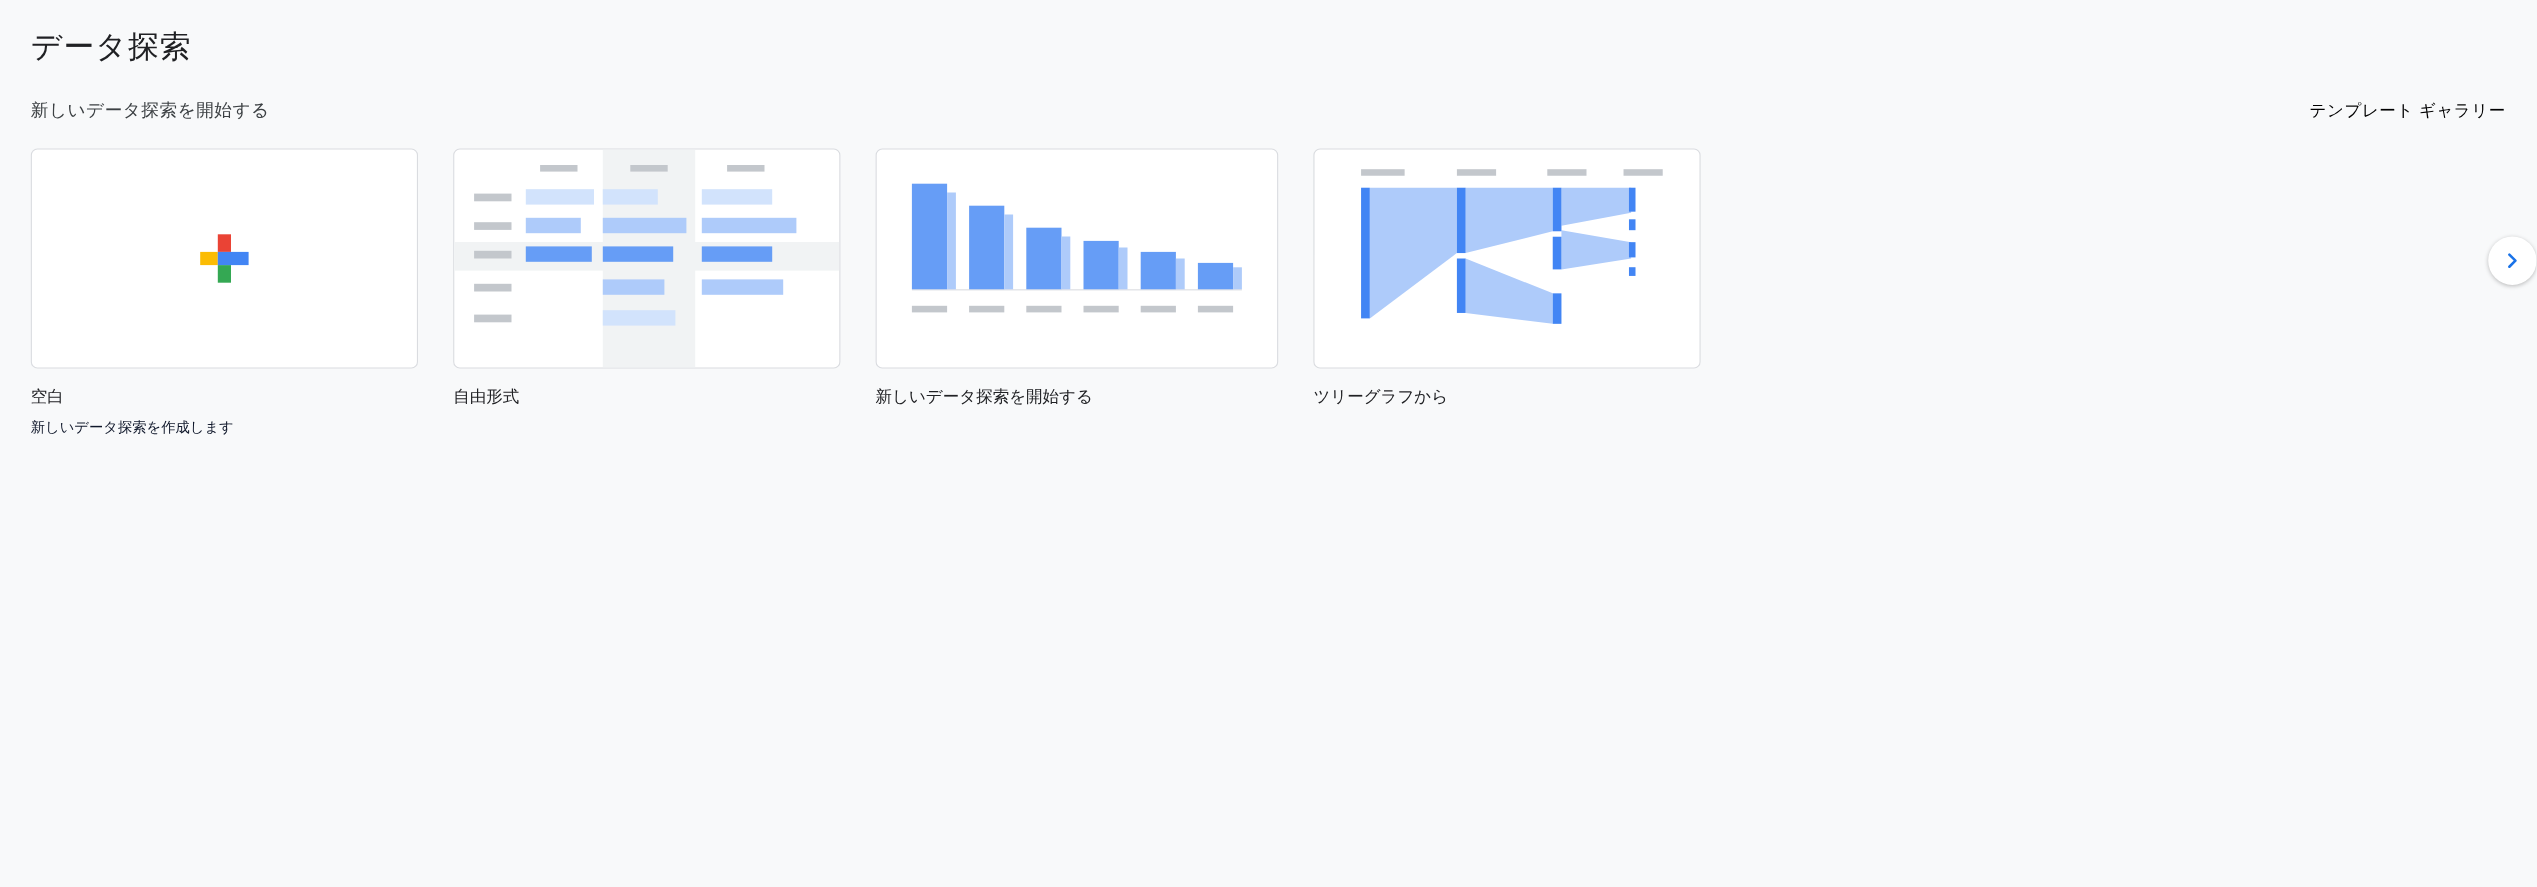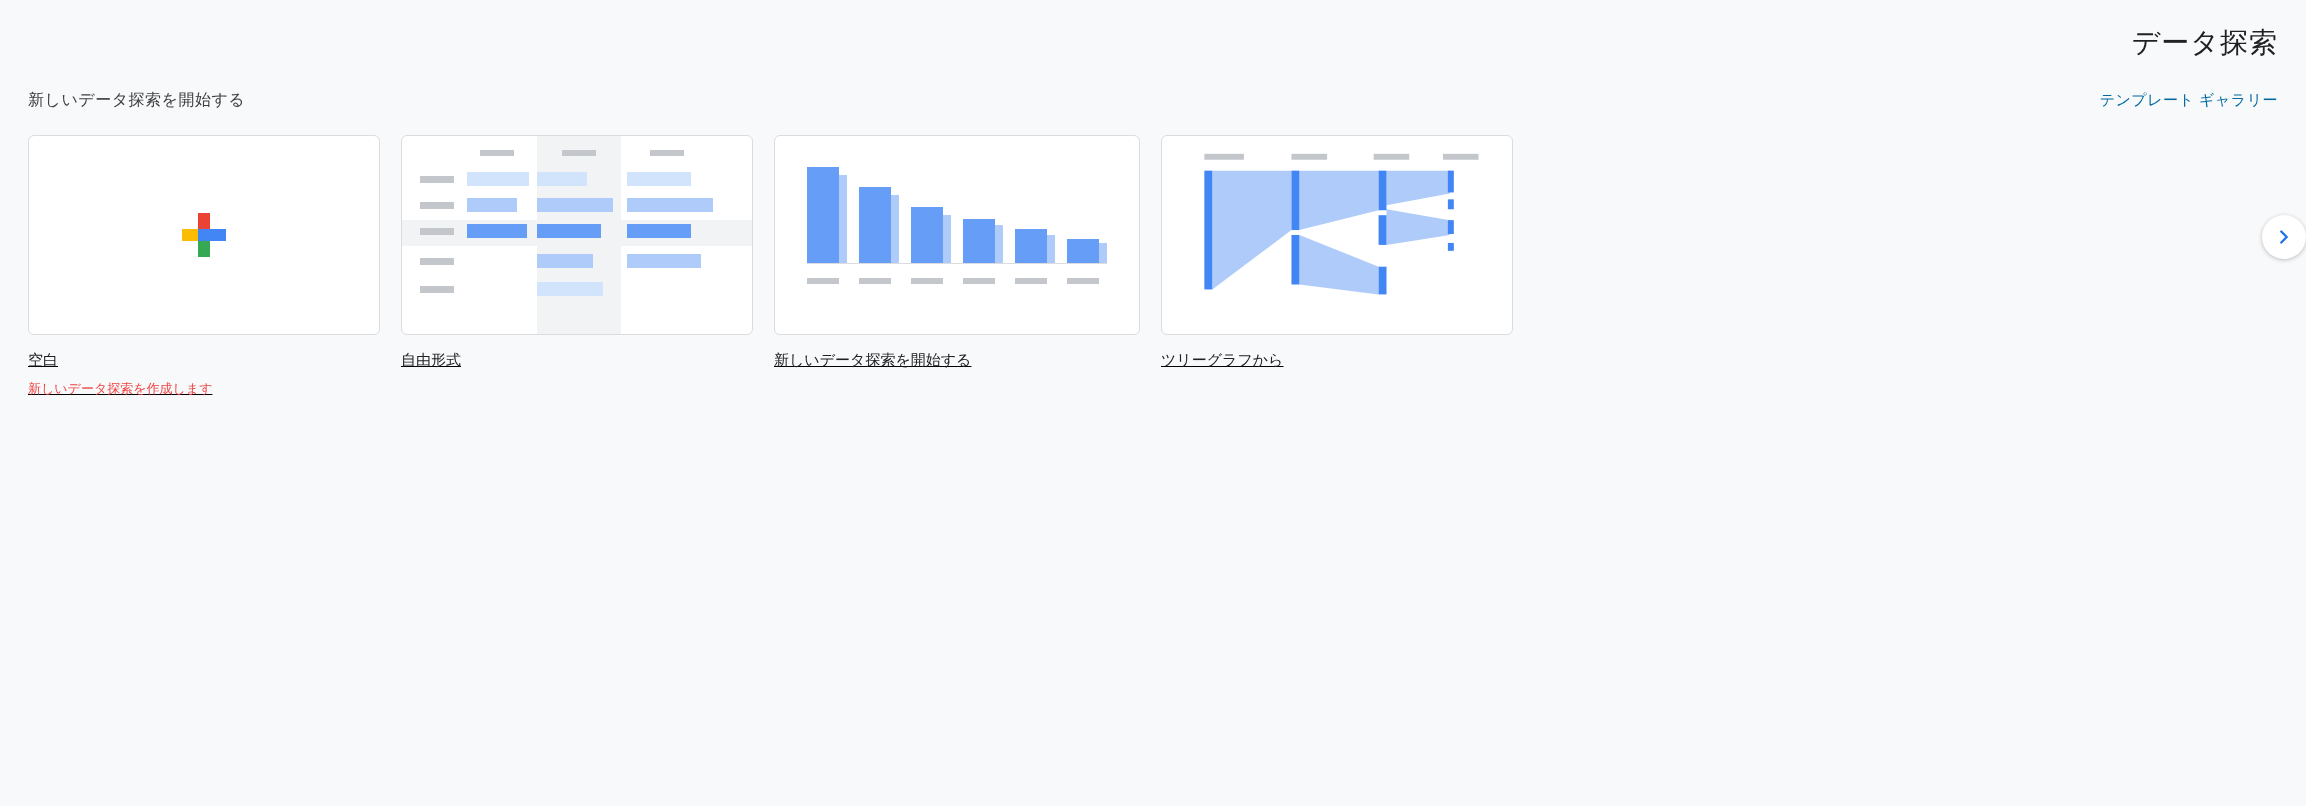"データ探索" .page-title { text-align: right -> none }
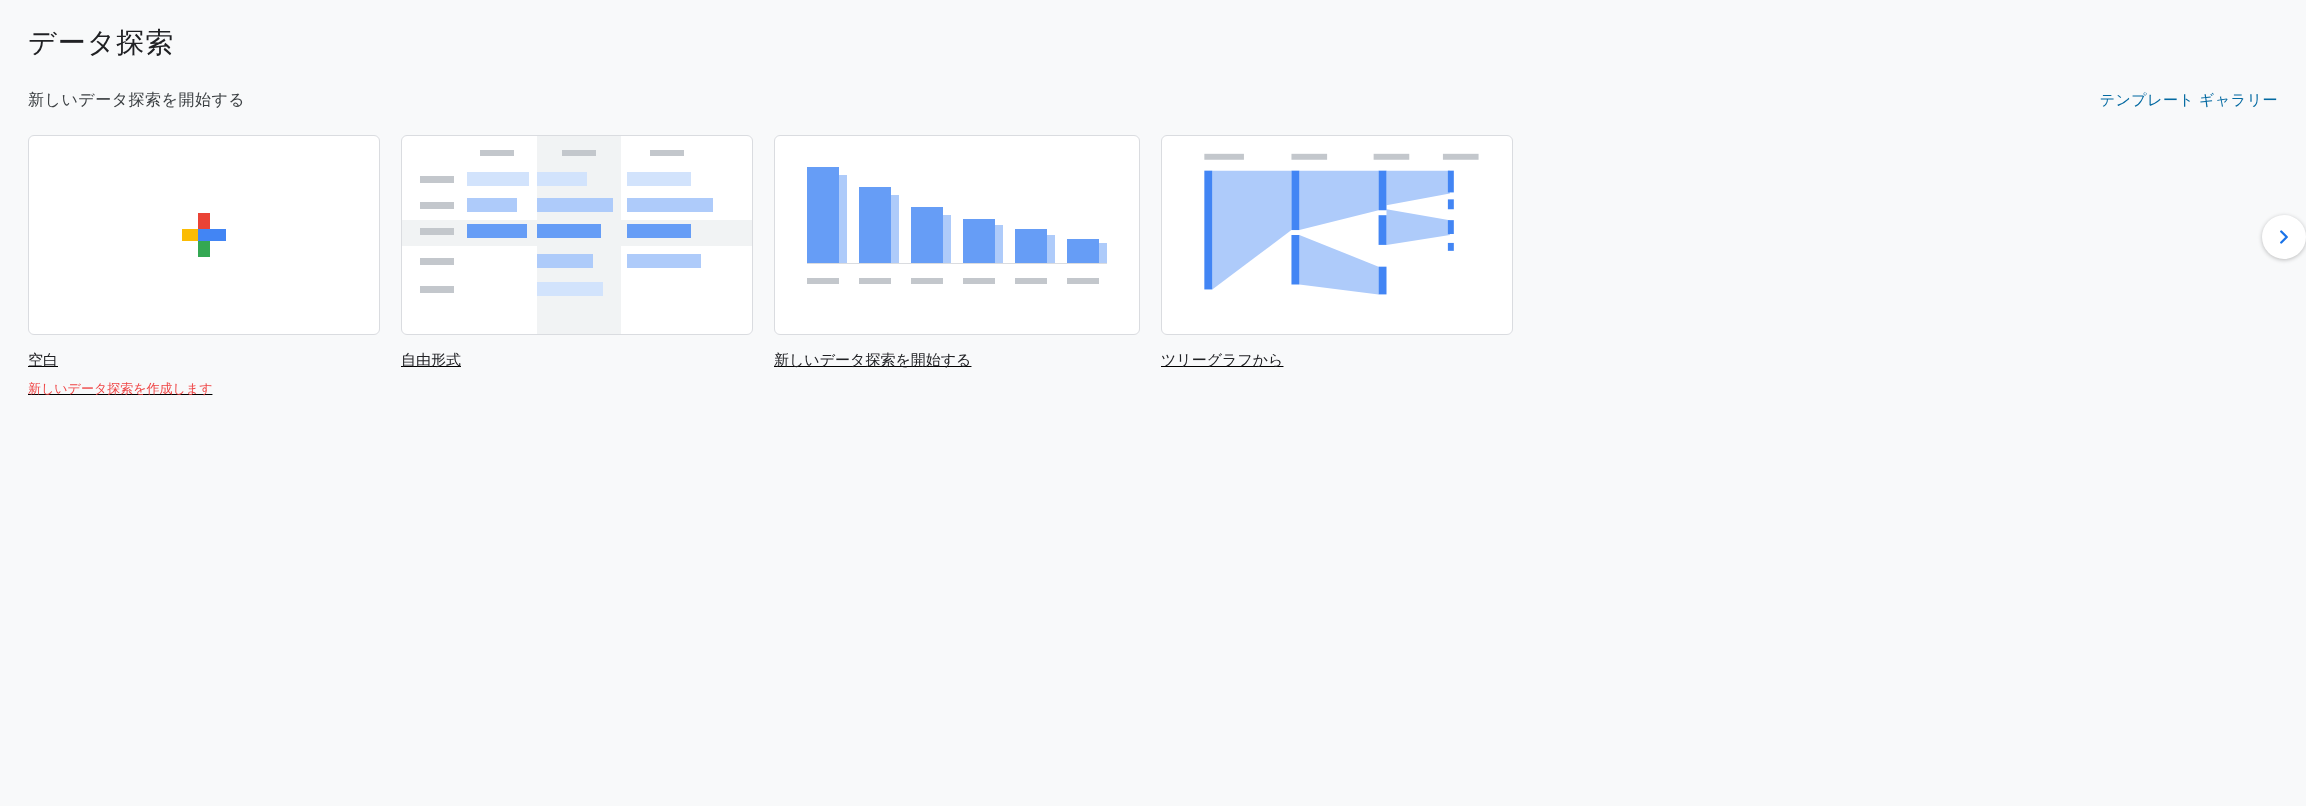"テンプレート ギャラリー" .template-link { color: #0369a1 -> #000000 }
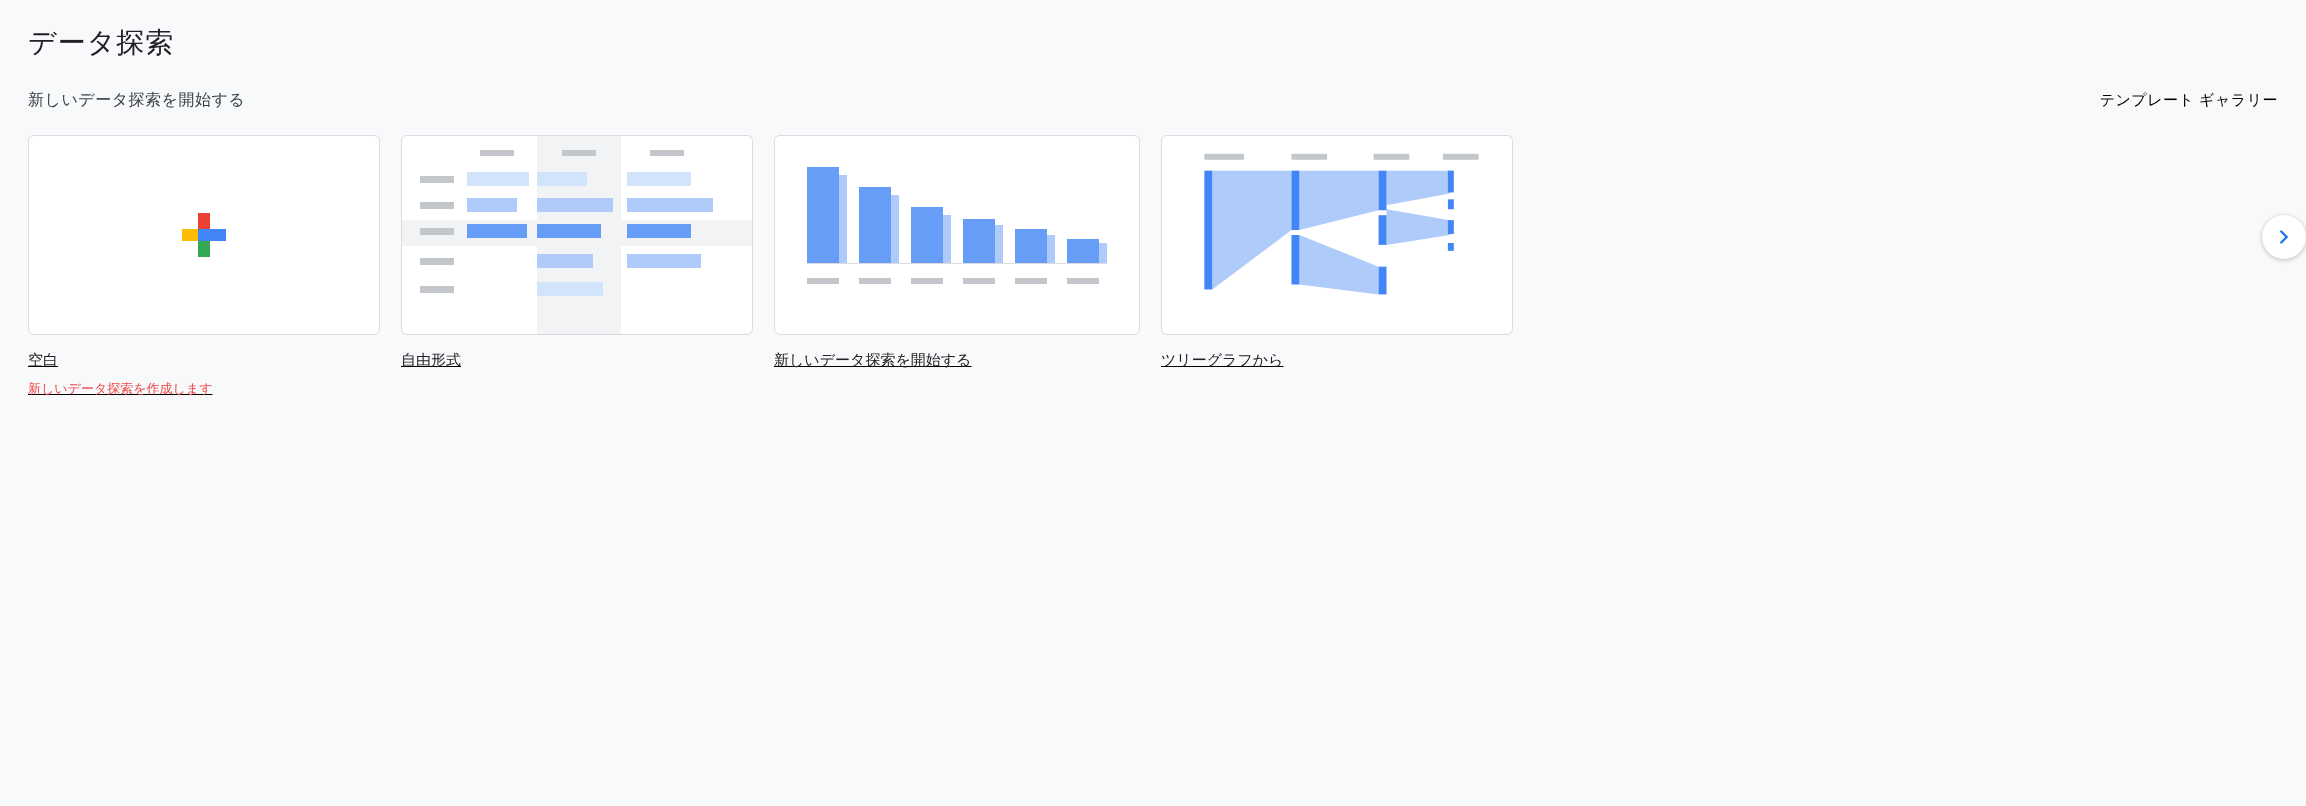"空白" .cards-row { gap: 21px -> 32px; text-decoration: underline -> none }
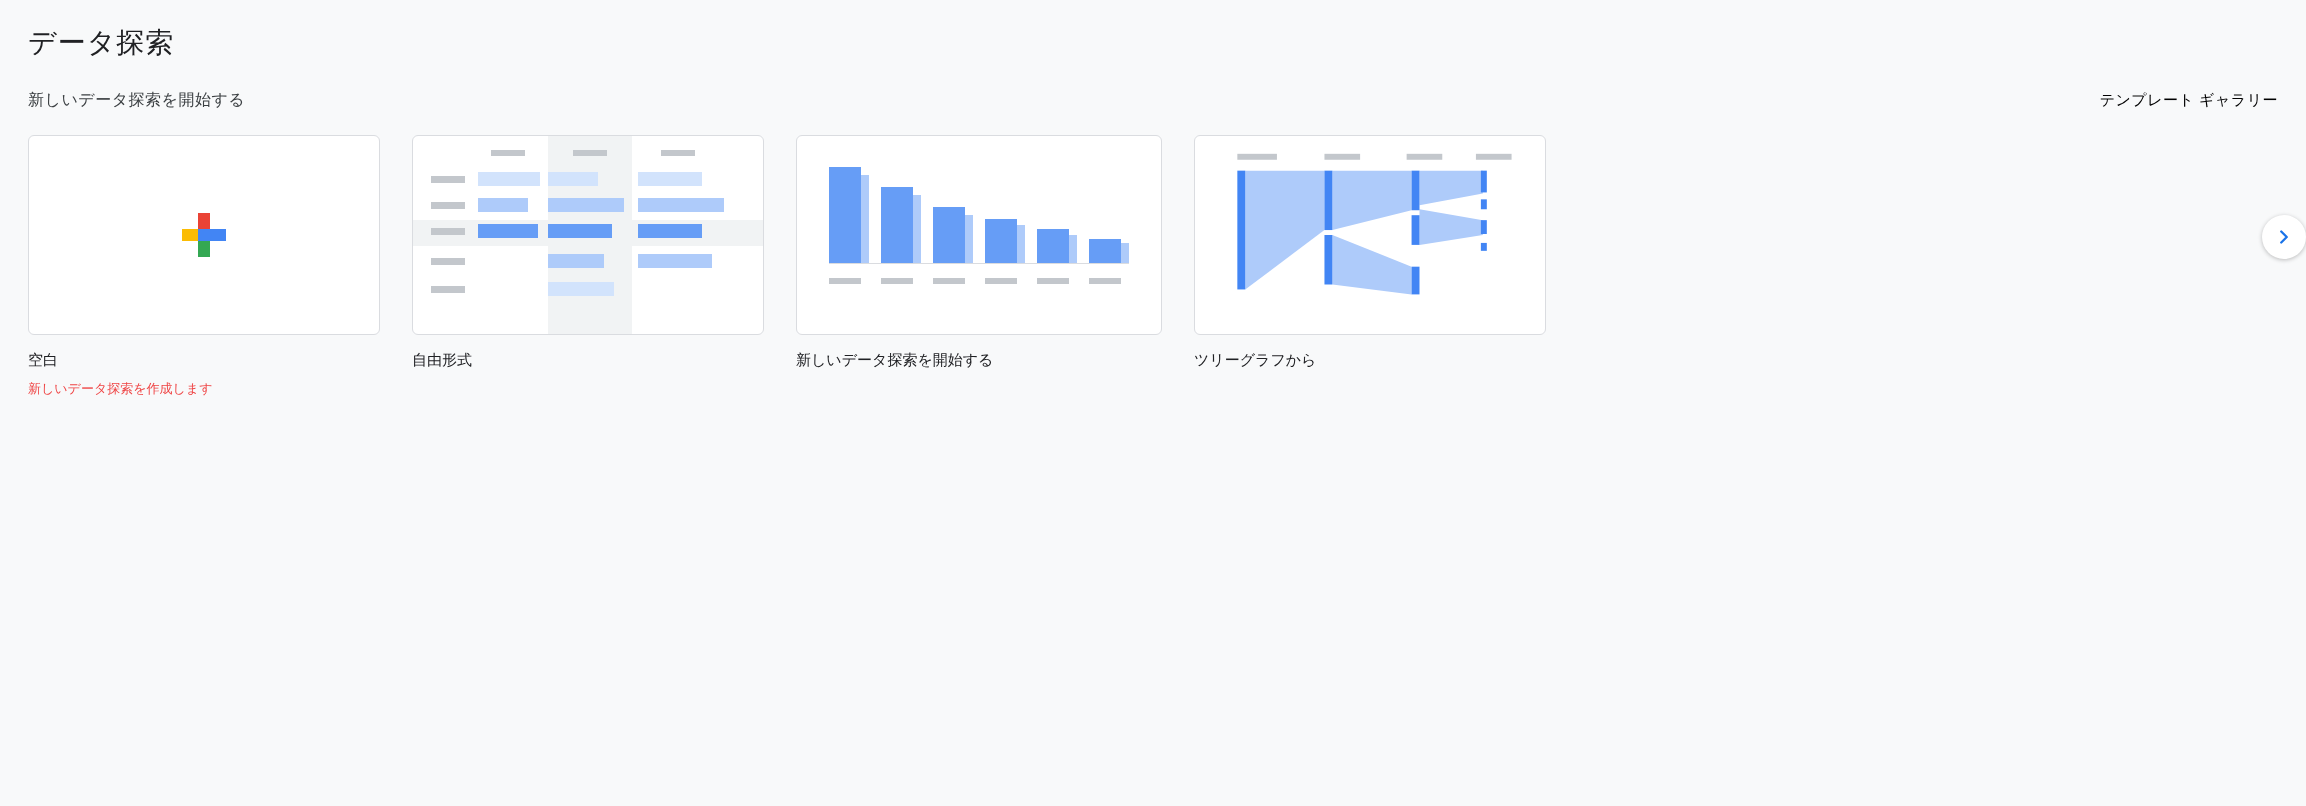"新しいデータ探索を作成します" .card-desc { color: #ef4444 -> #0f172a }
